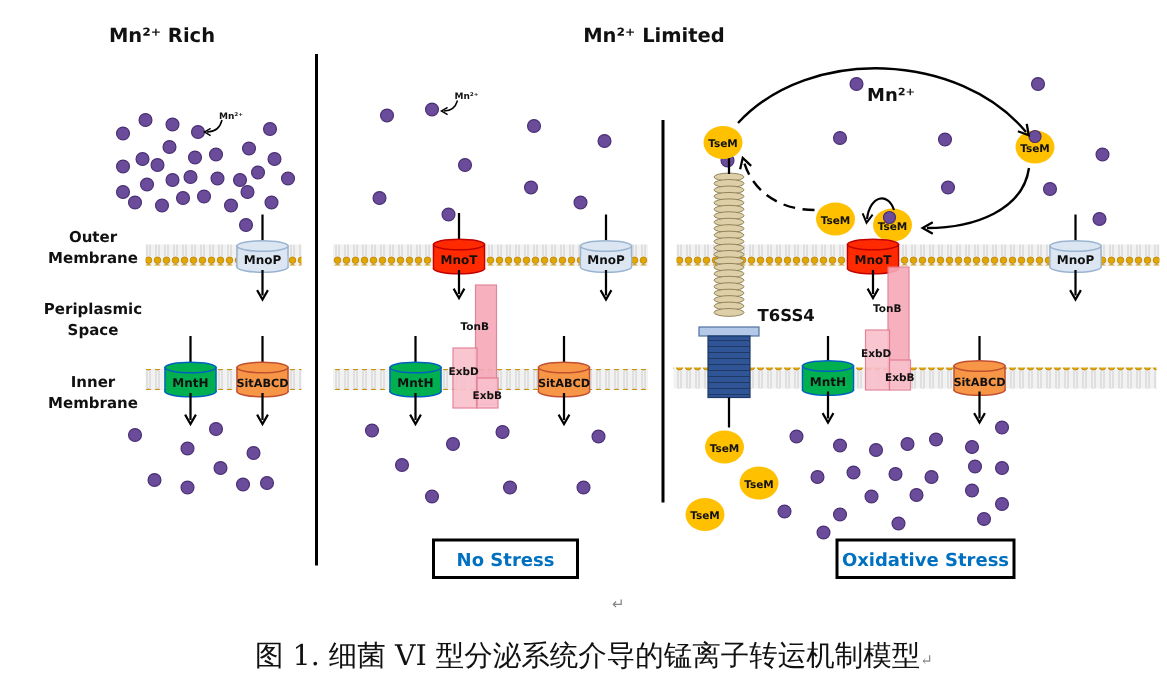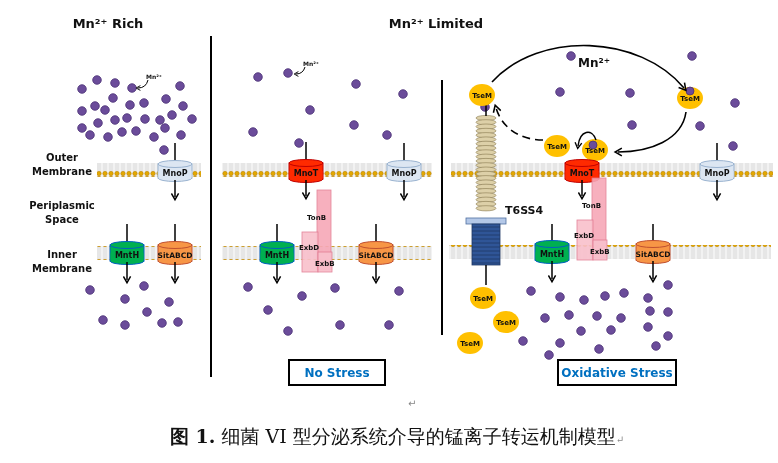"图 1." .caption b { font-weight: bold -> normal }
